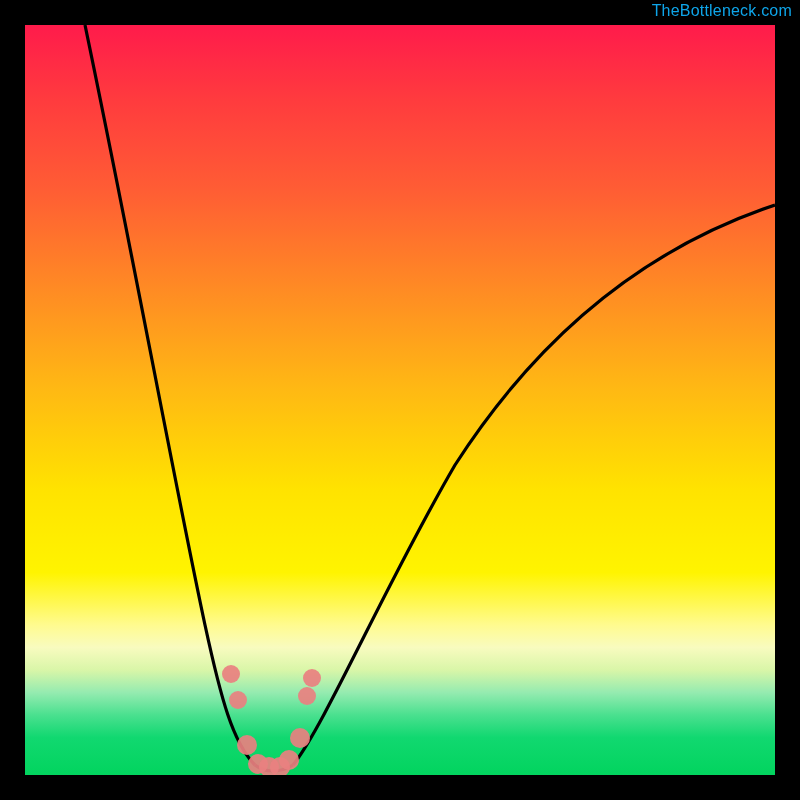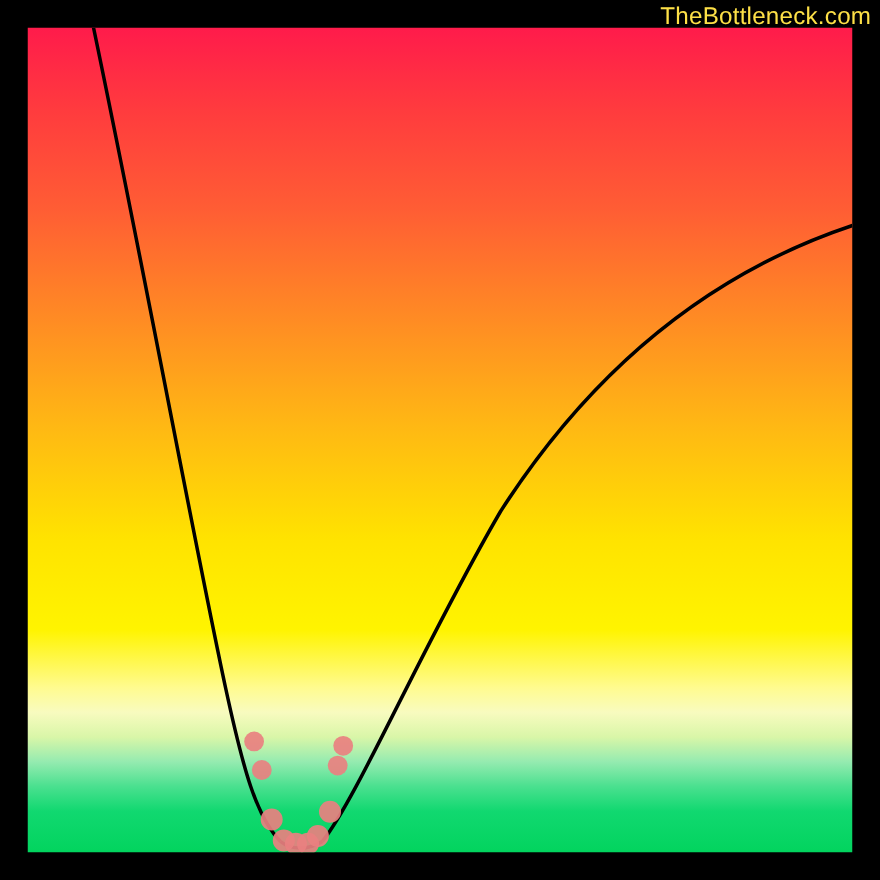"TheBottleneck.com" .watermark { color: #fde047 -> #0ea5e9; font-size: 22px -> 16px }
